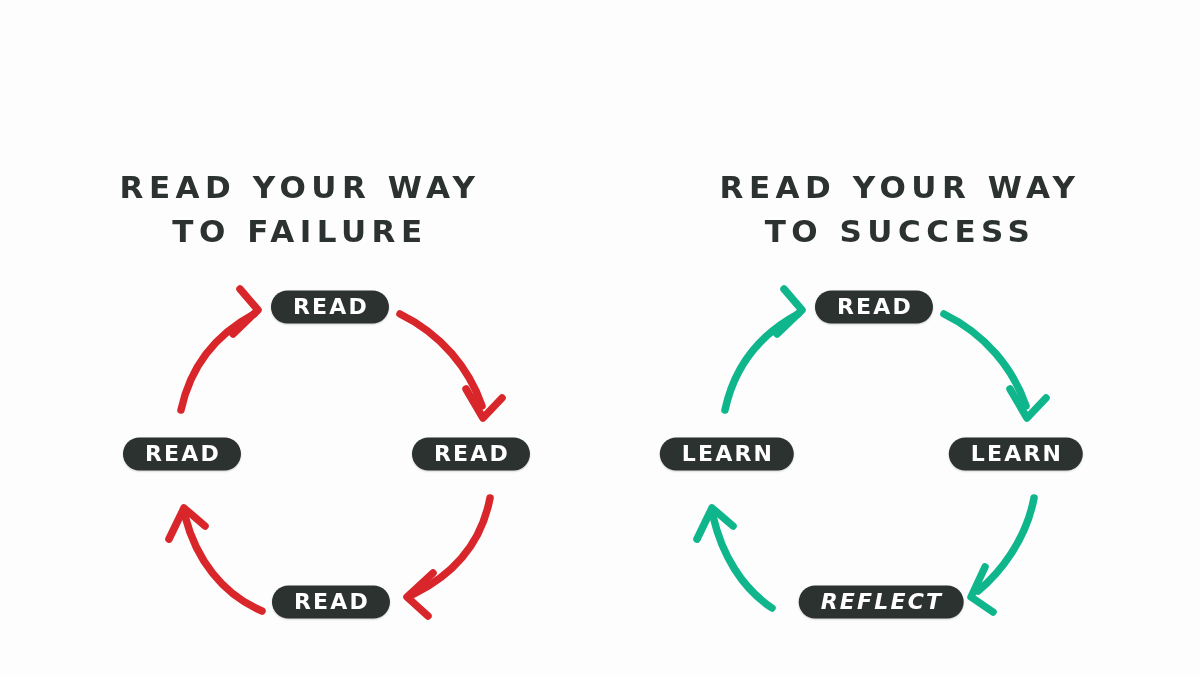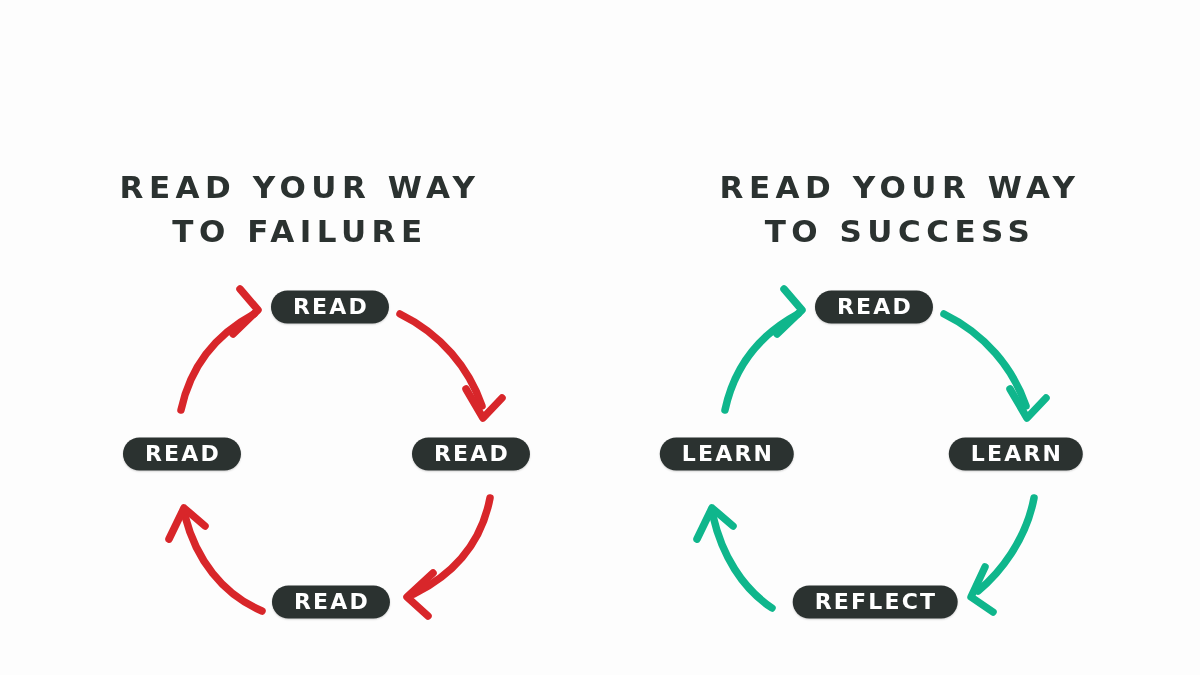"REFLECT" div.pill { font-style: none -> italic; left: 275px -> 281px }
